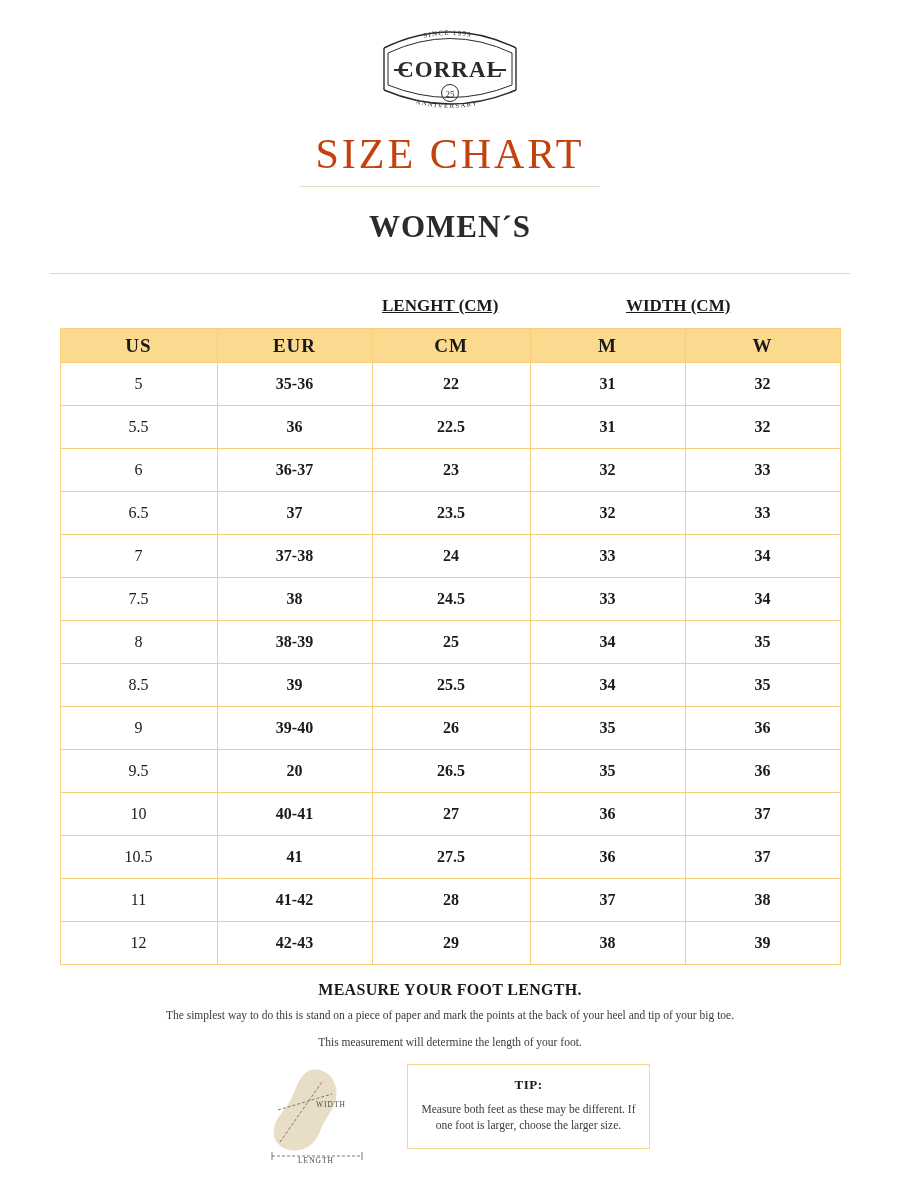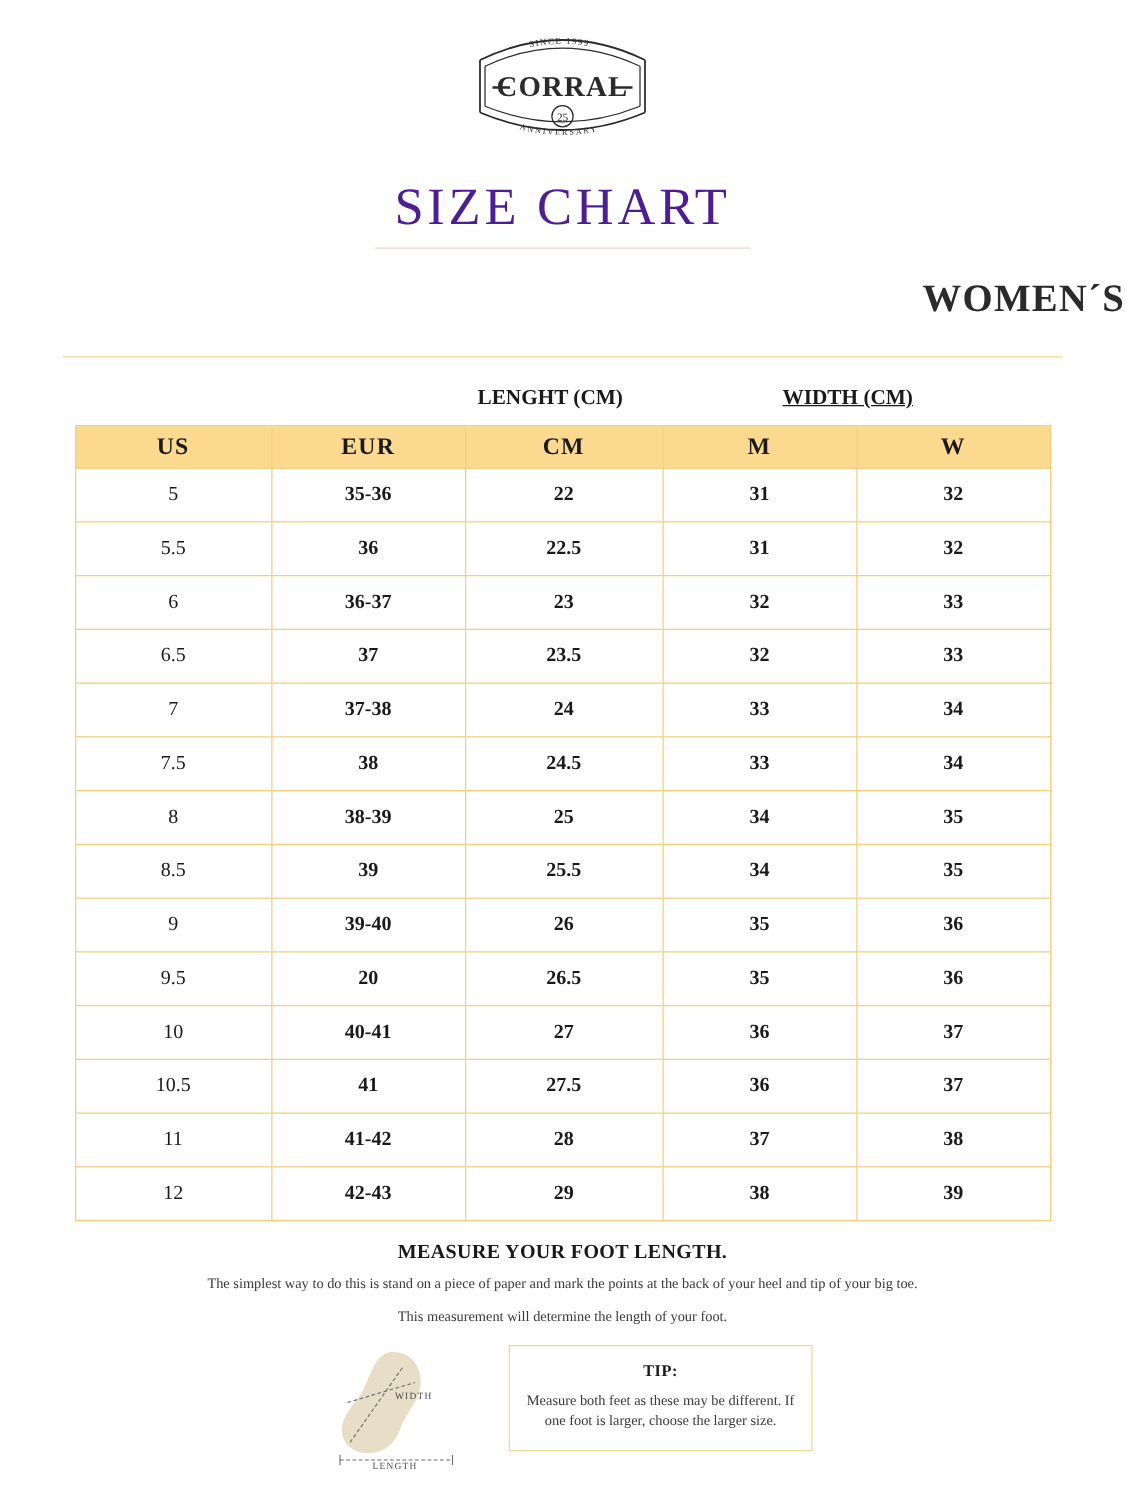"SIZE CHART" .title { color: #4c1d95 -> #c2410c; margin-top: 20px -> 8px }
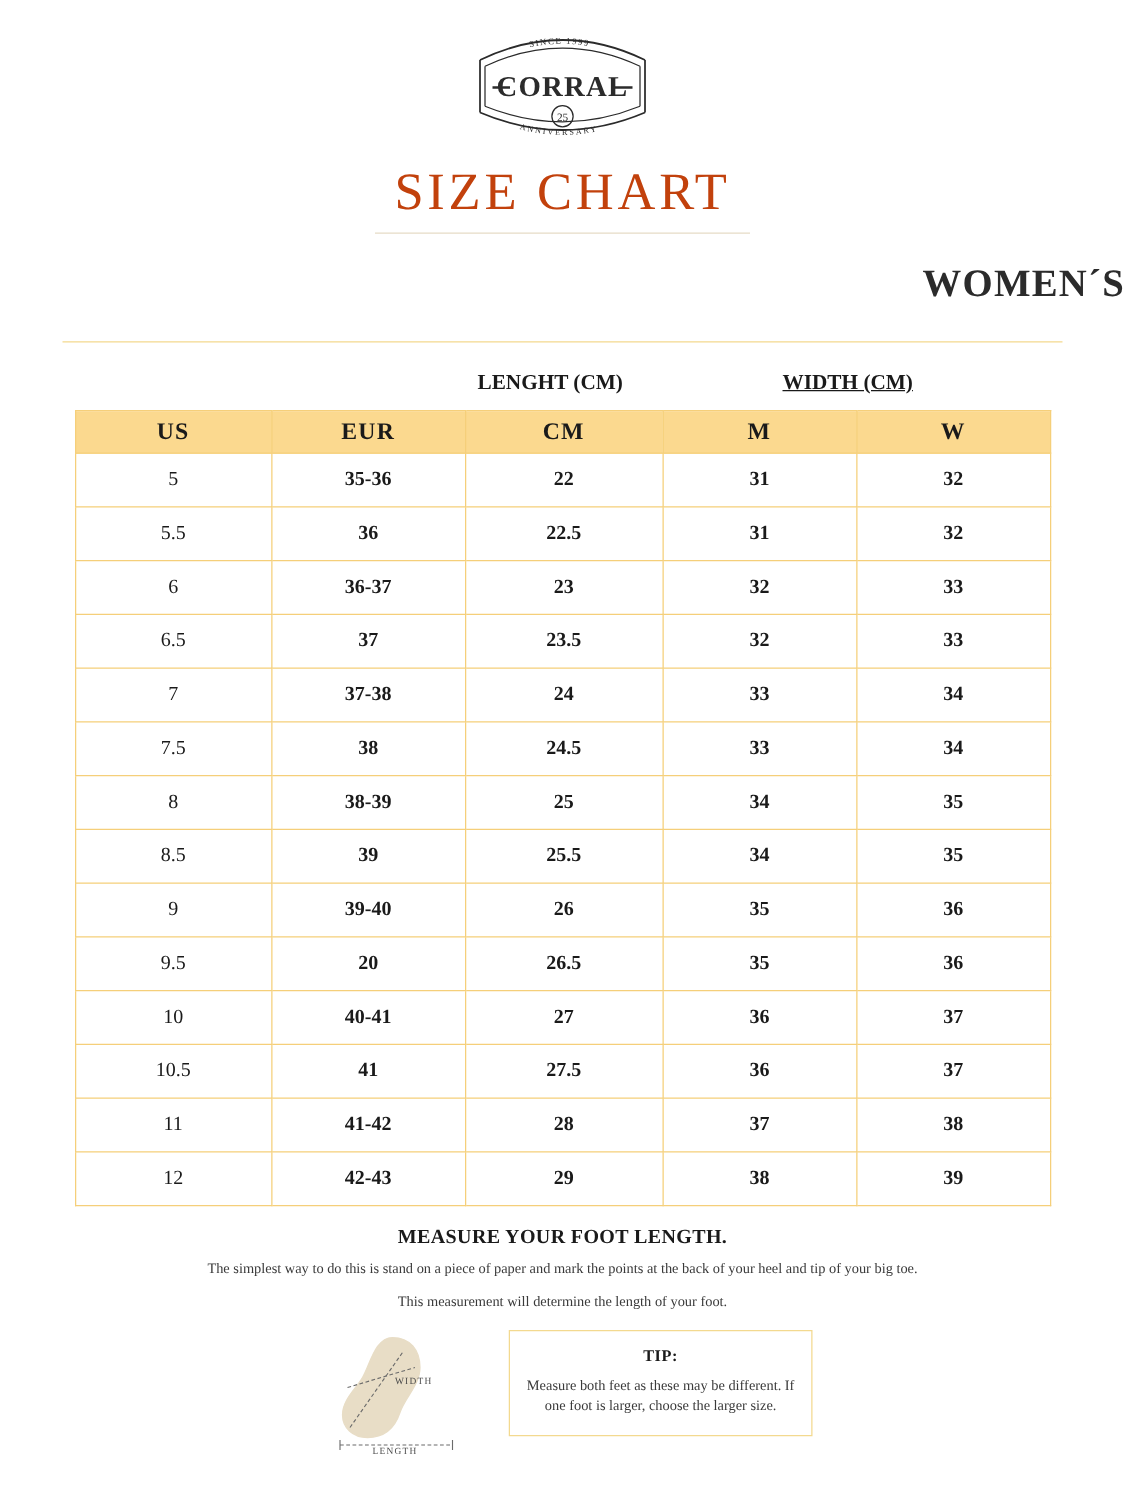"WOMEN´S" .subtitle { text-align: right -> center }
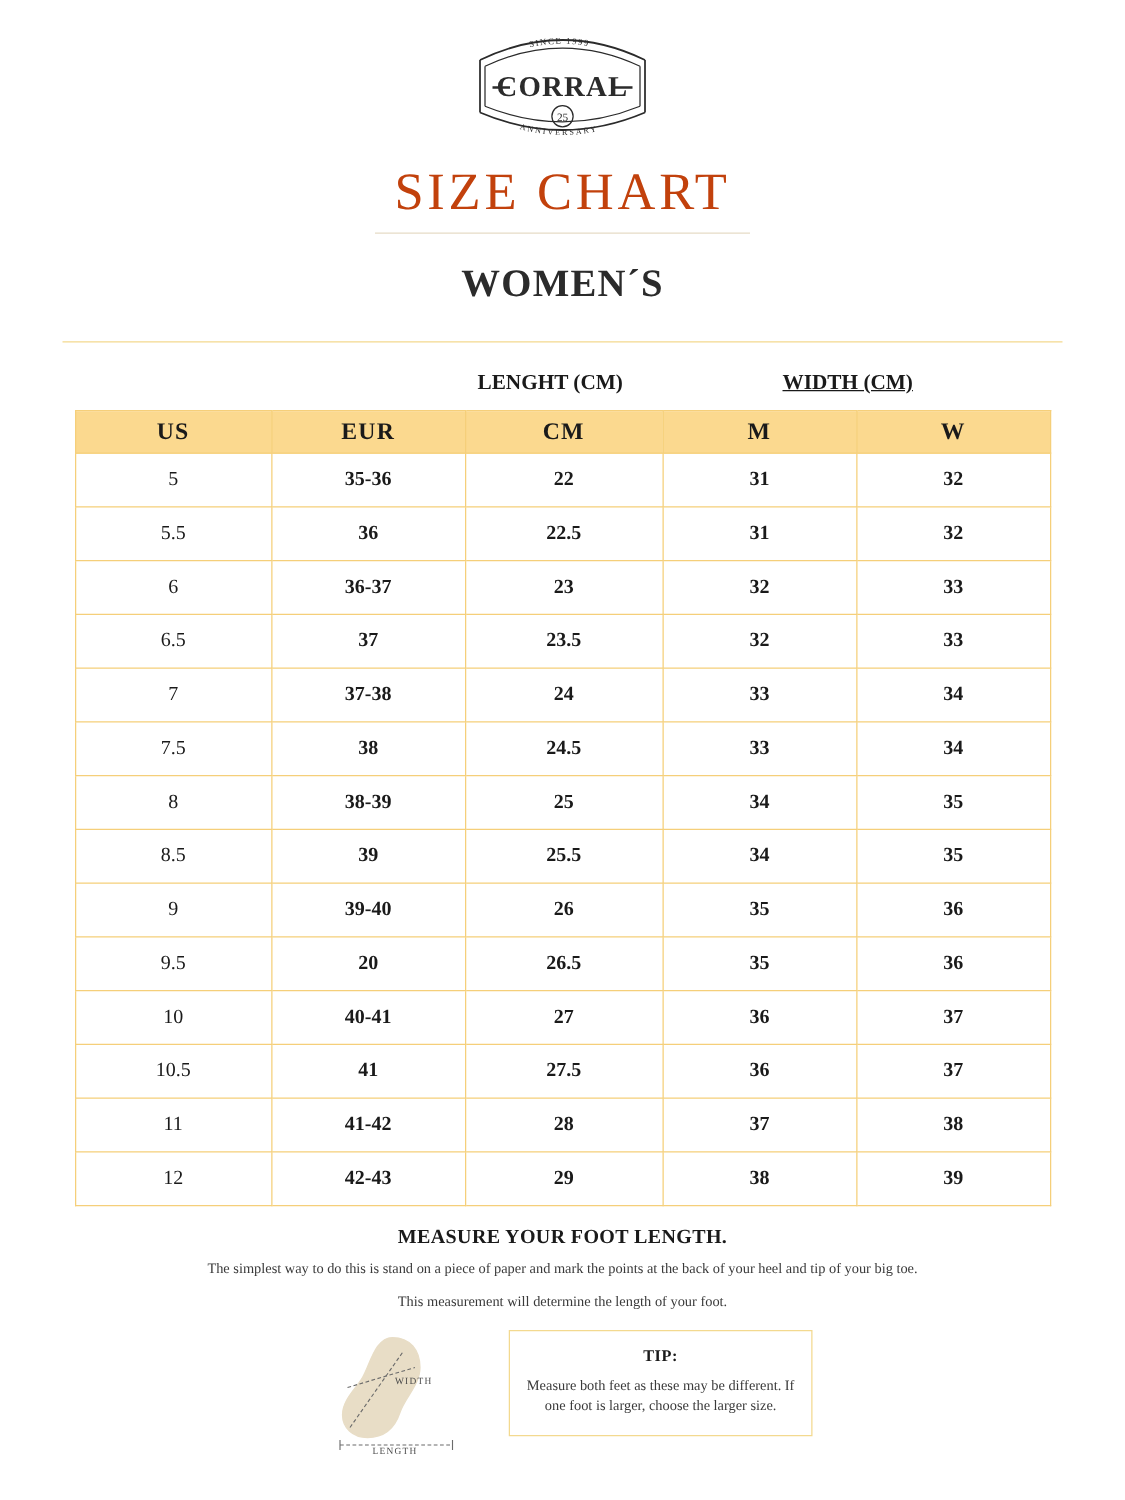"LENGHT (CM)" .gh-length { text-decoration: none -> underline }
